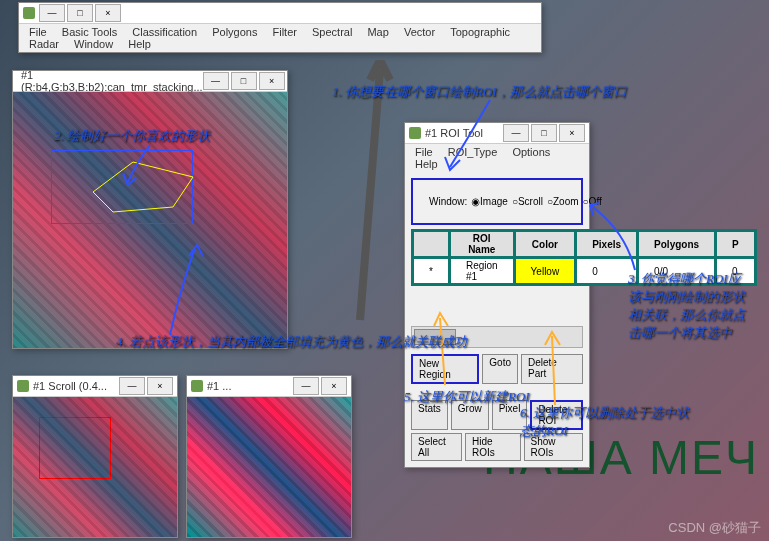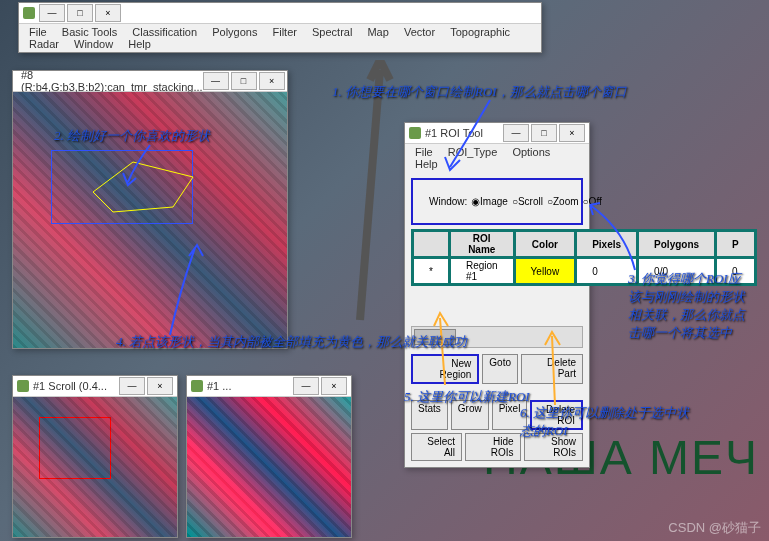"#8 (R:b4,G:b3,B:b2):can_tmr_stacking..." span.tb-title { text: 8 -> 1 }
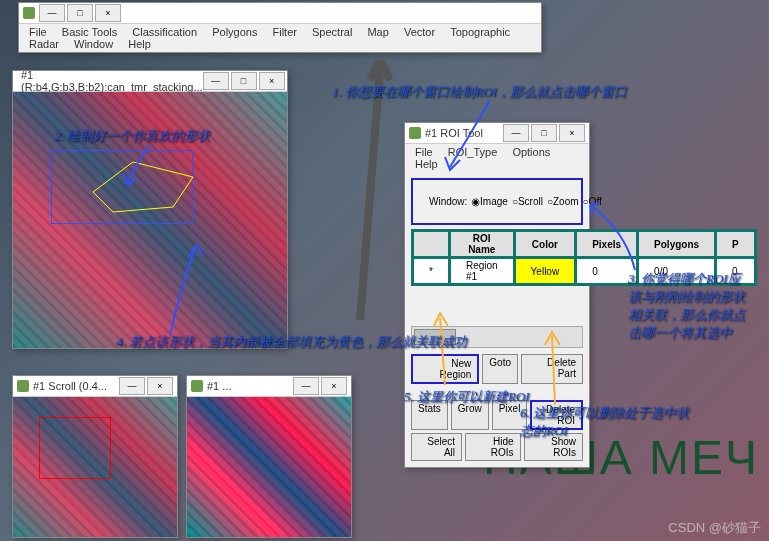"New Region" .btn { text-align: right -> left }
